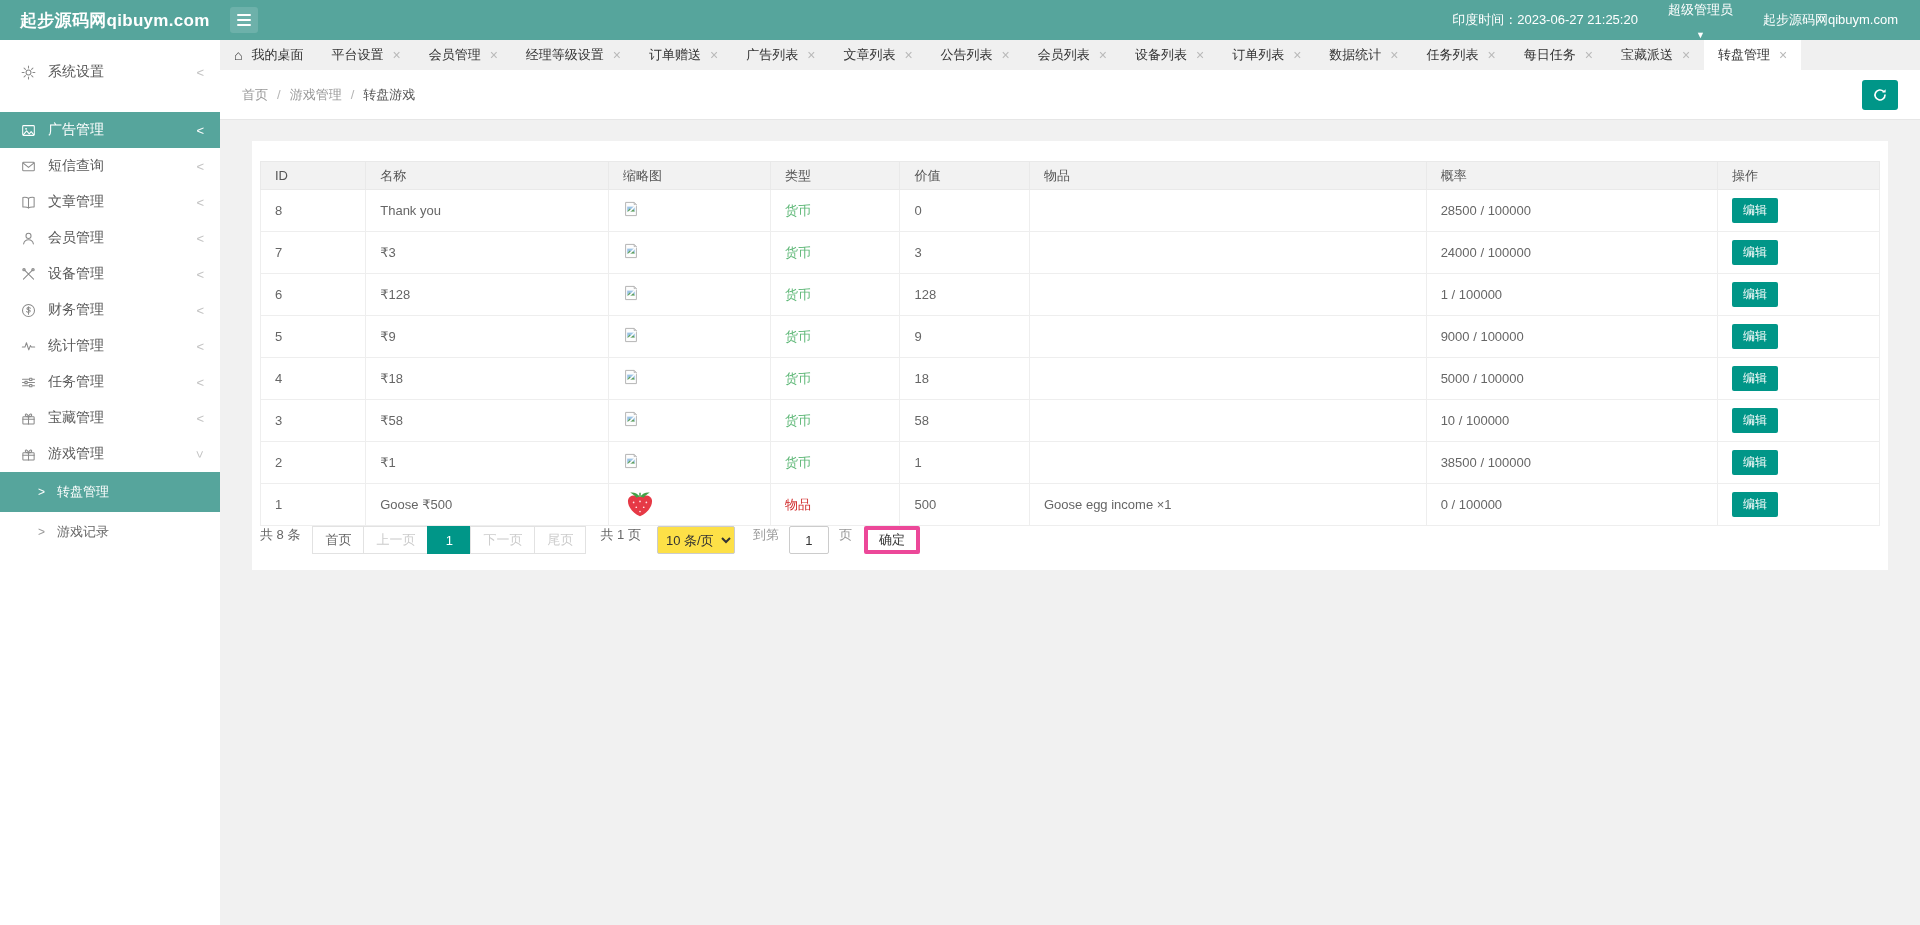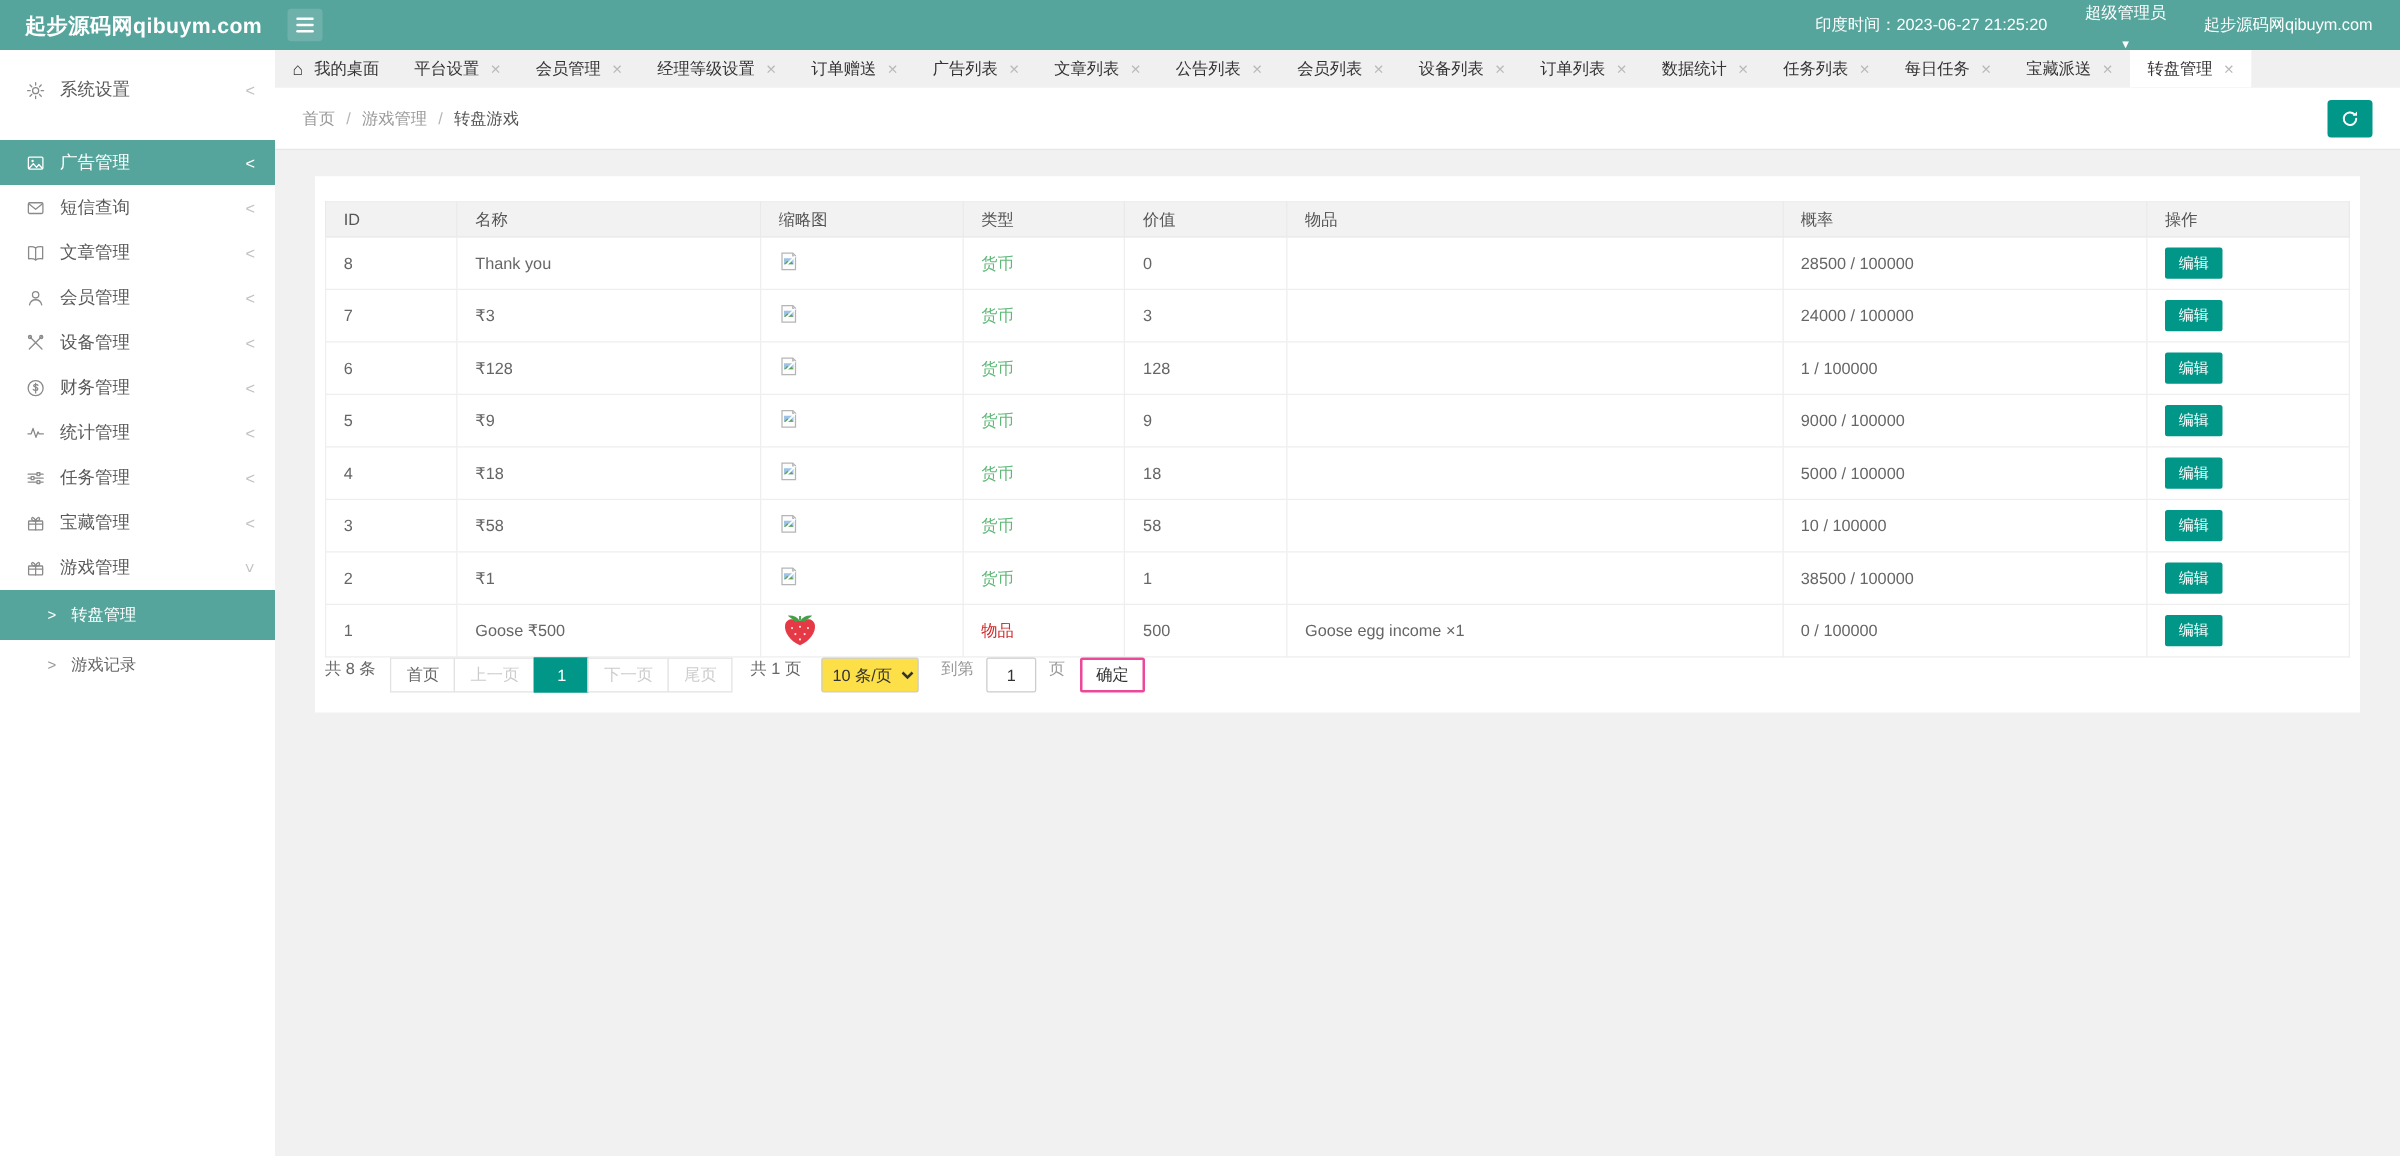"确定" .confirm-btn { border: 2px solid #ec4899 -> 4px solid #ec4899 }
